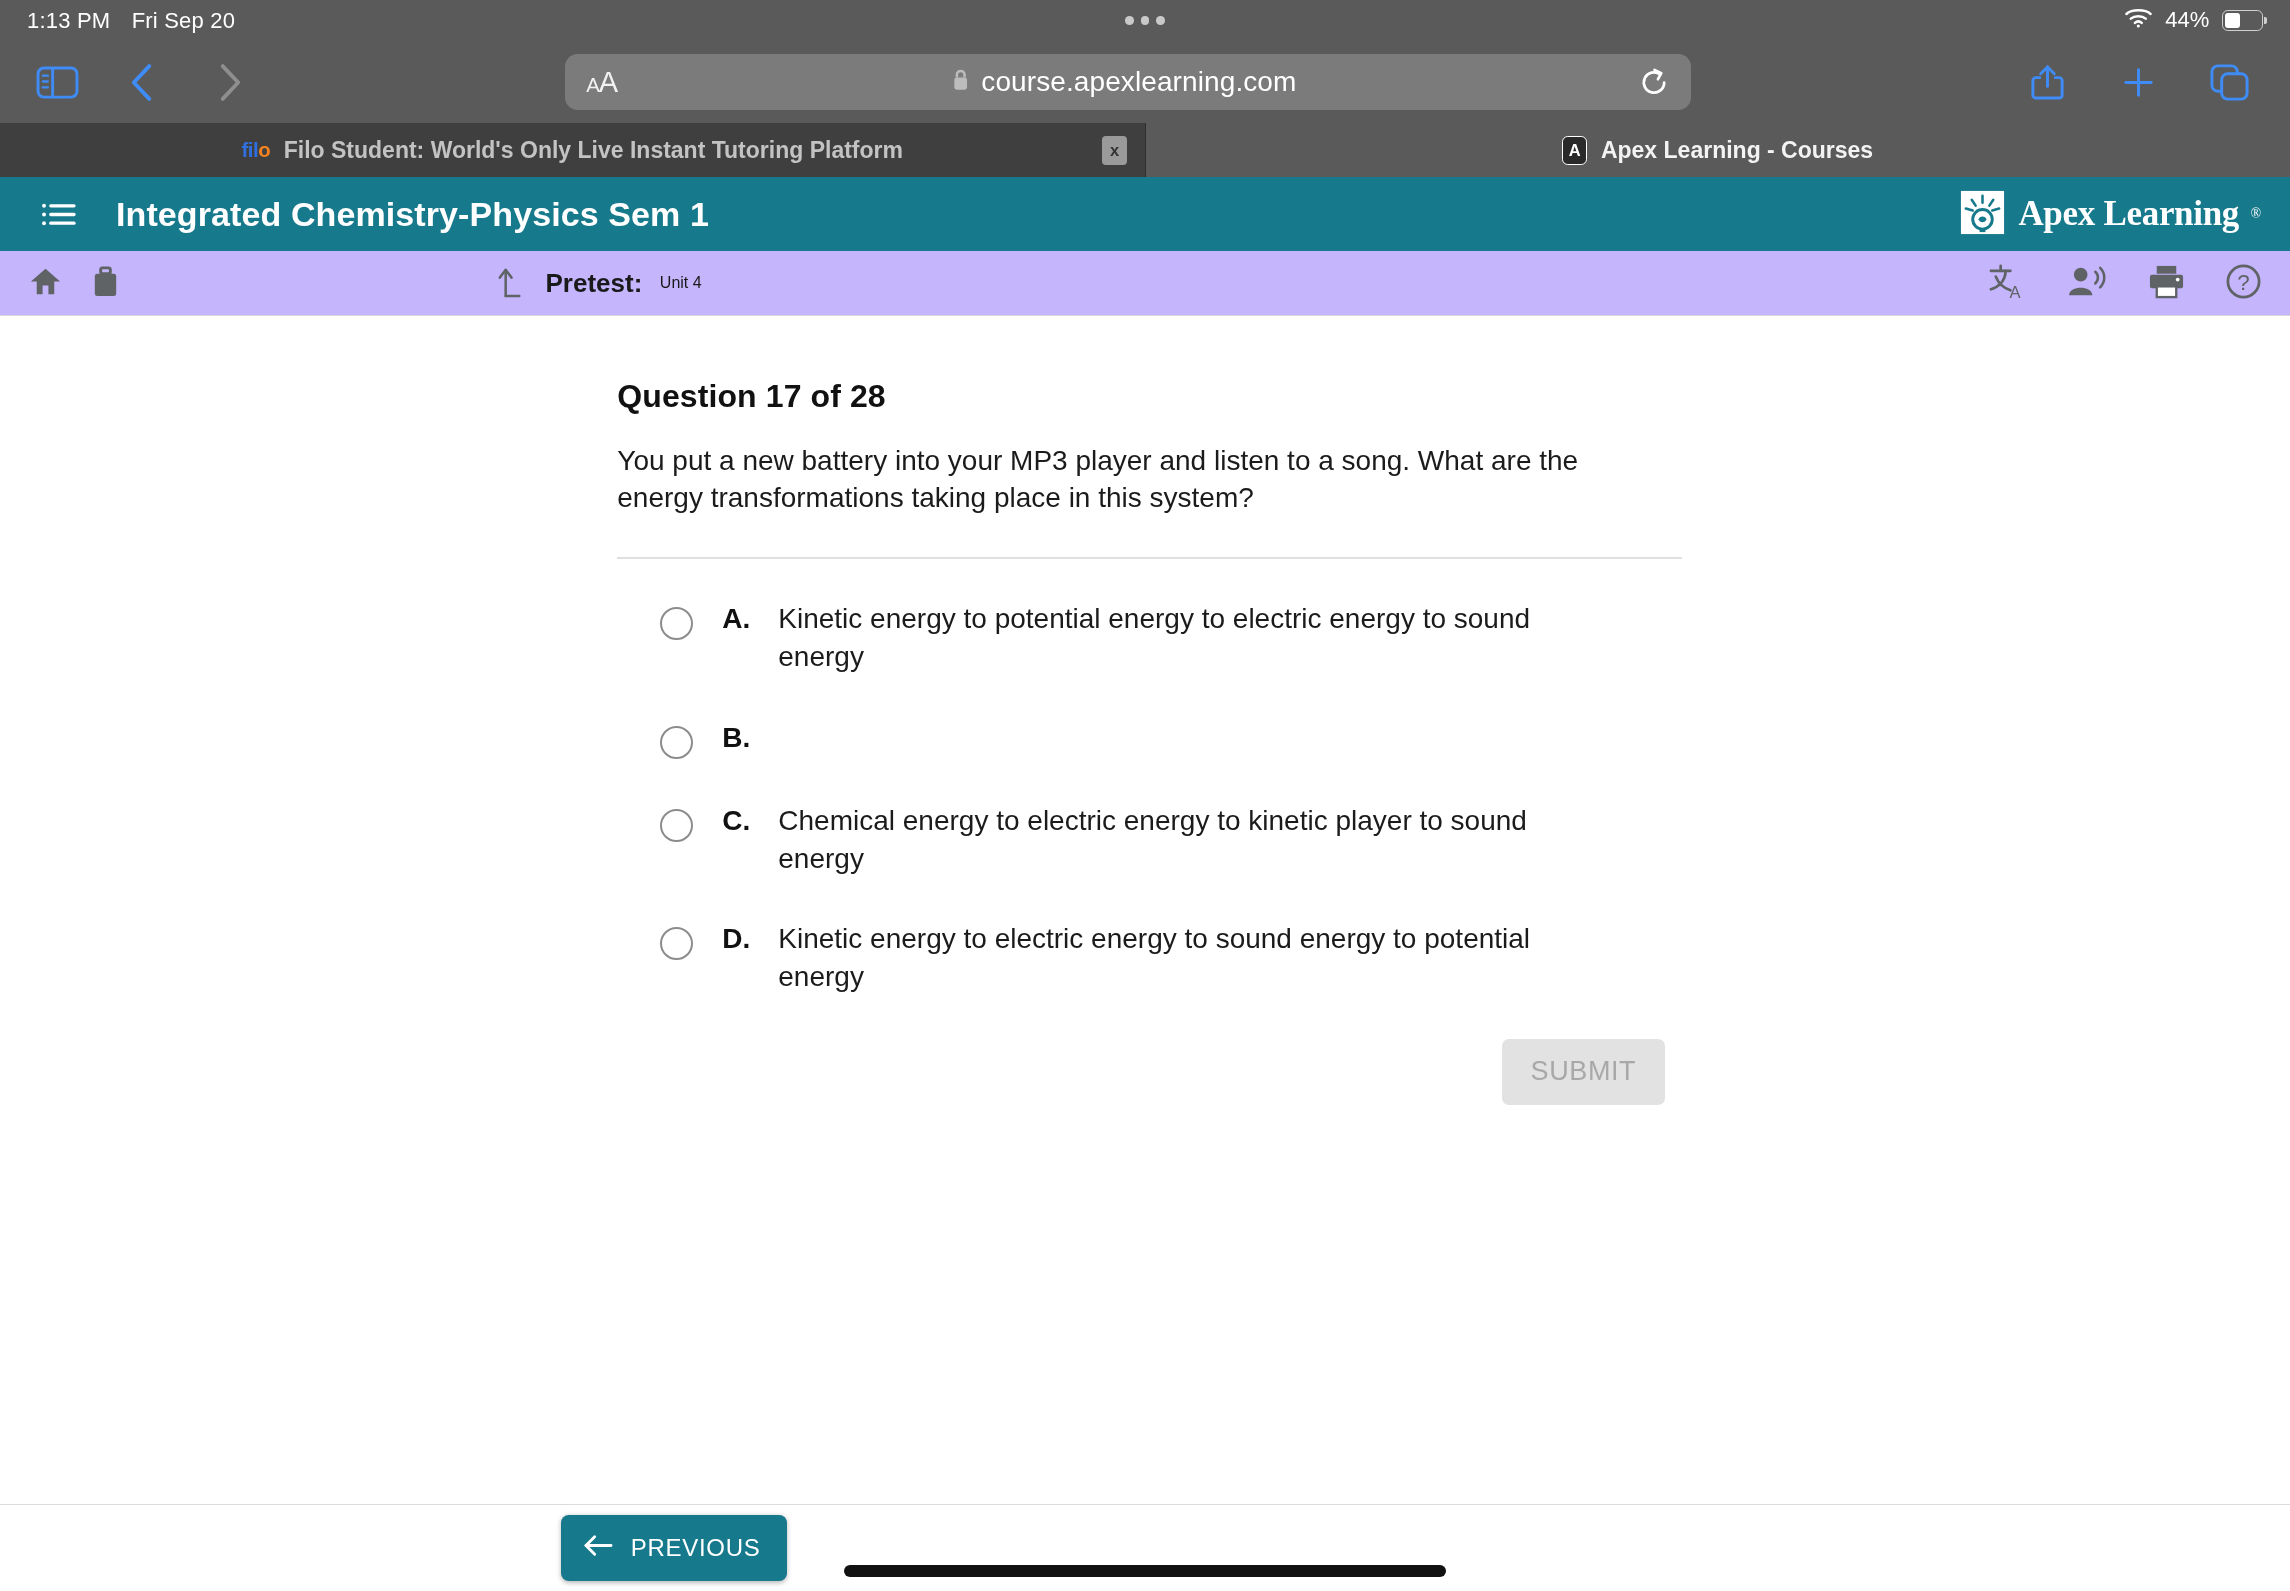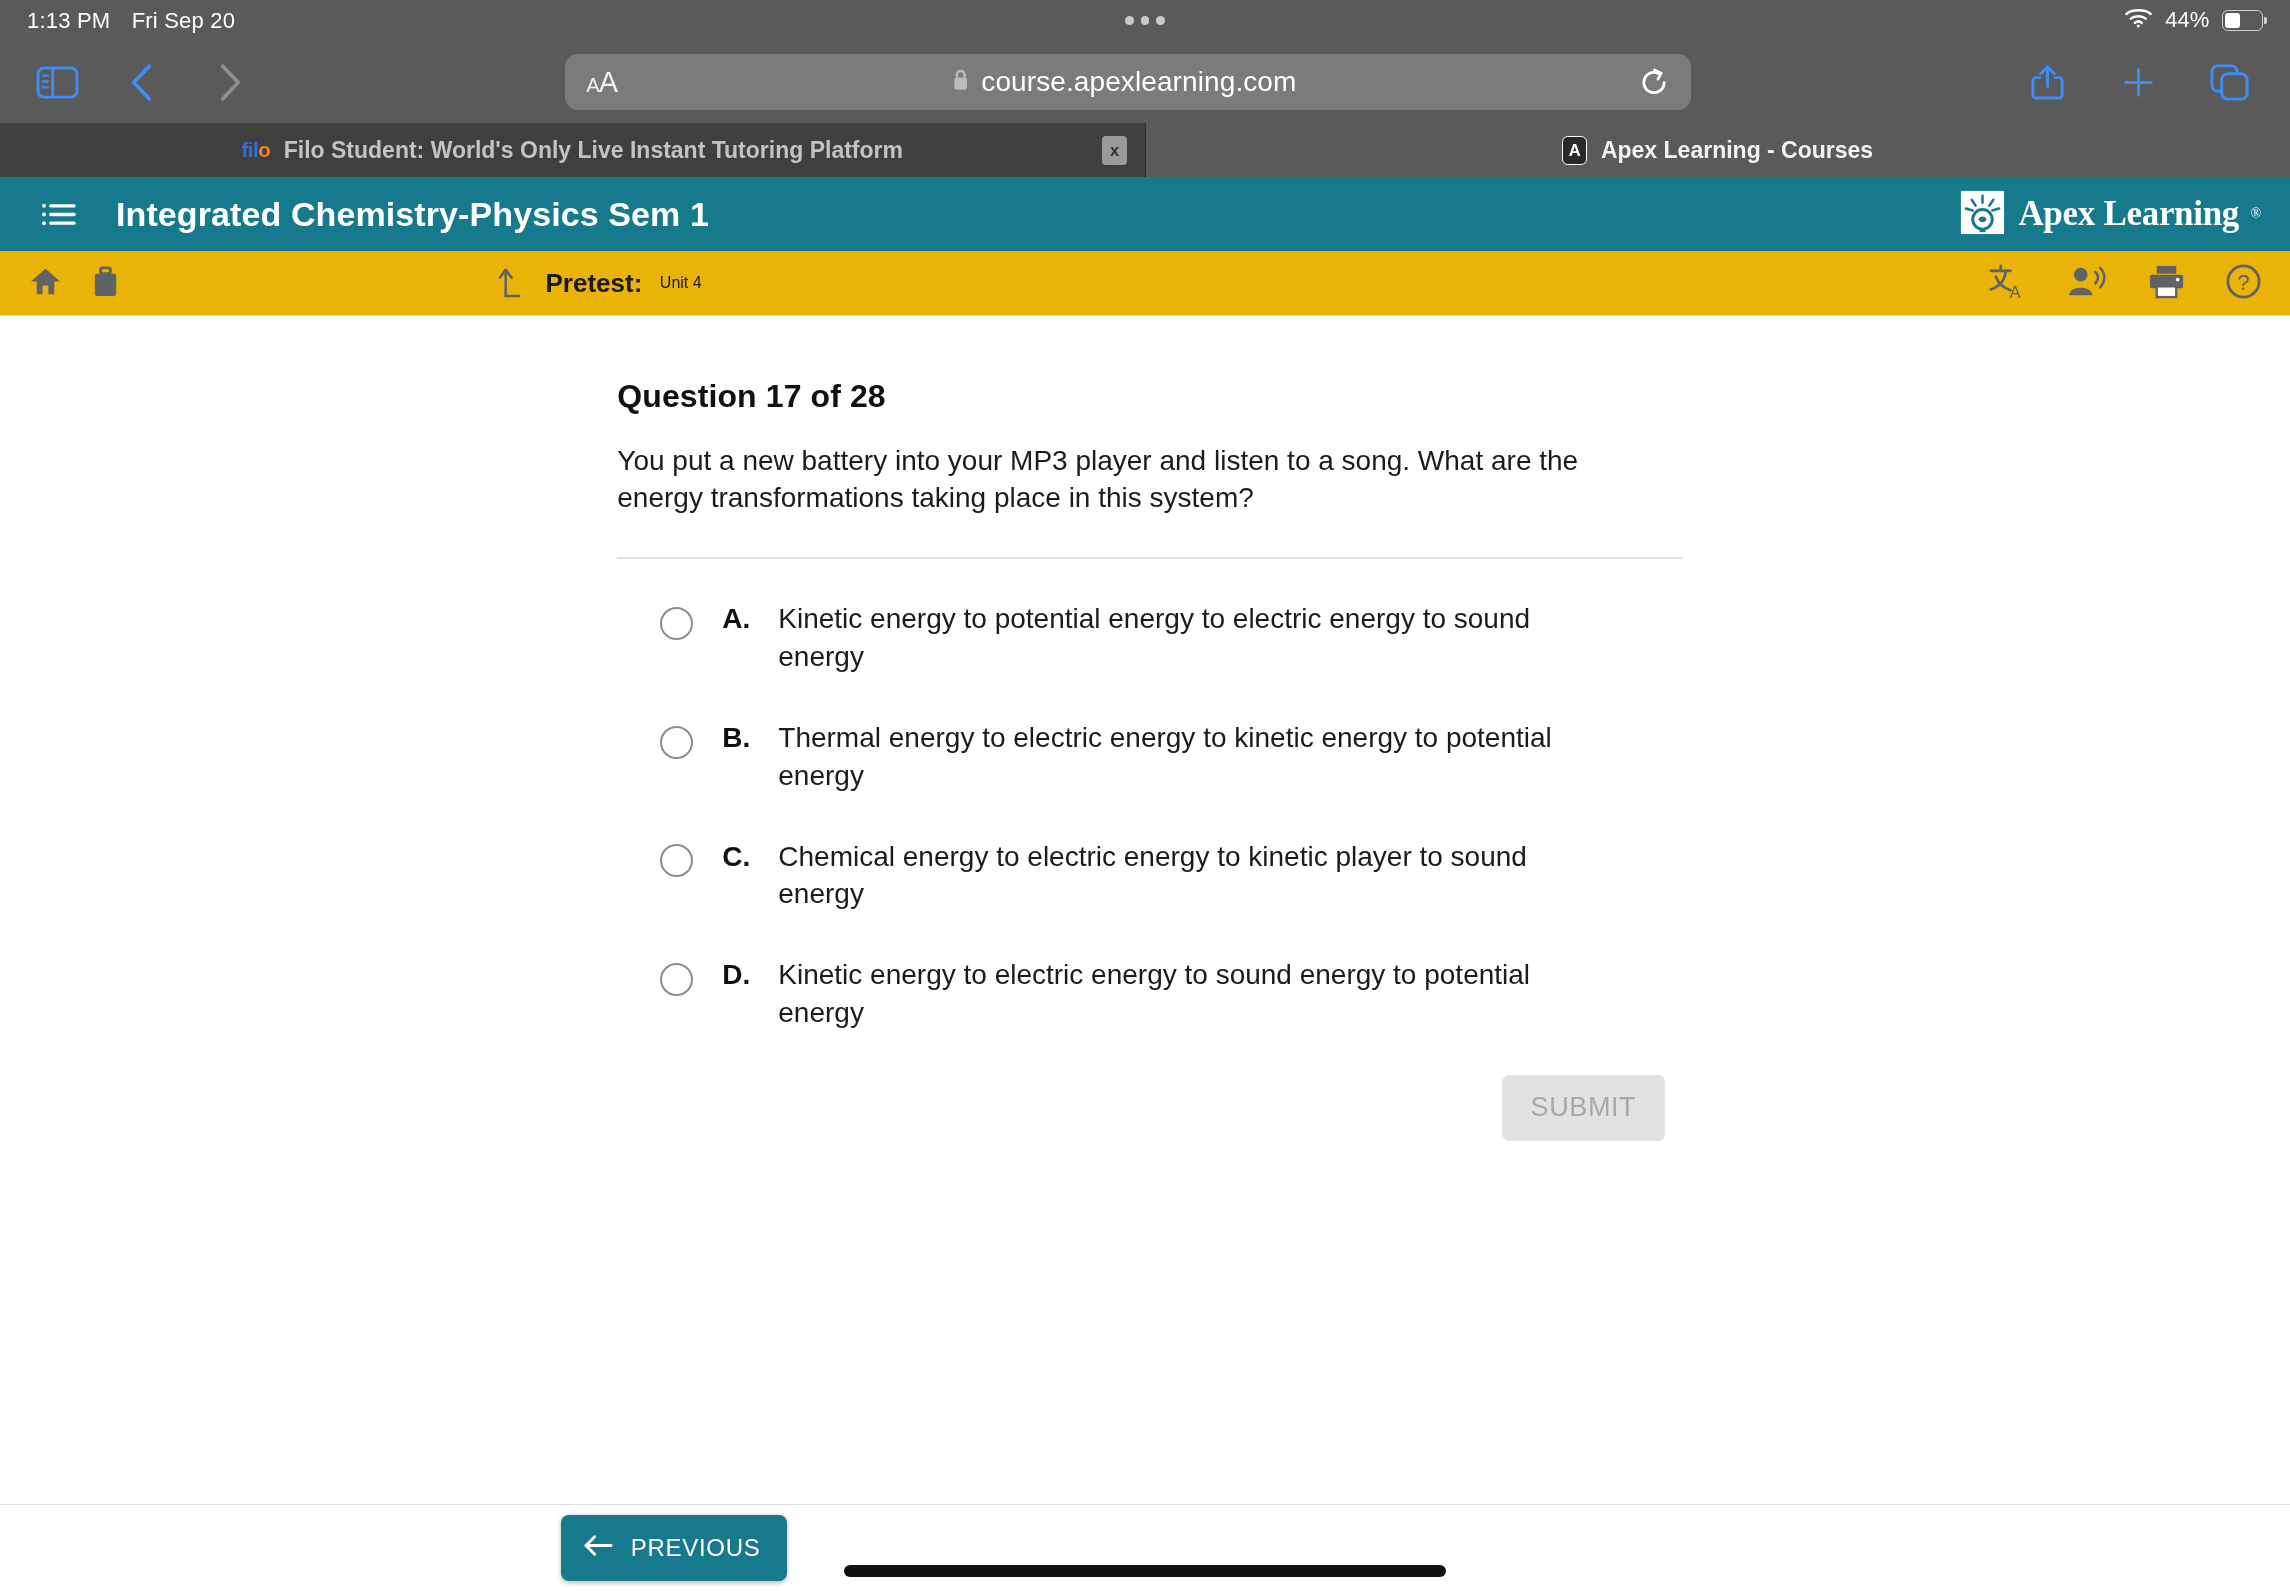"Pretest:" .subbar { background: #eab308 -> #c4b5fd }
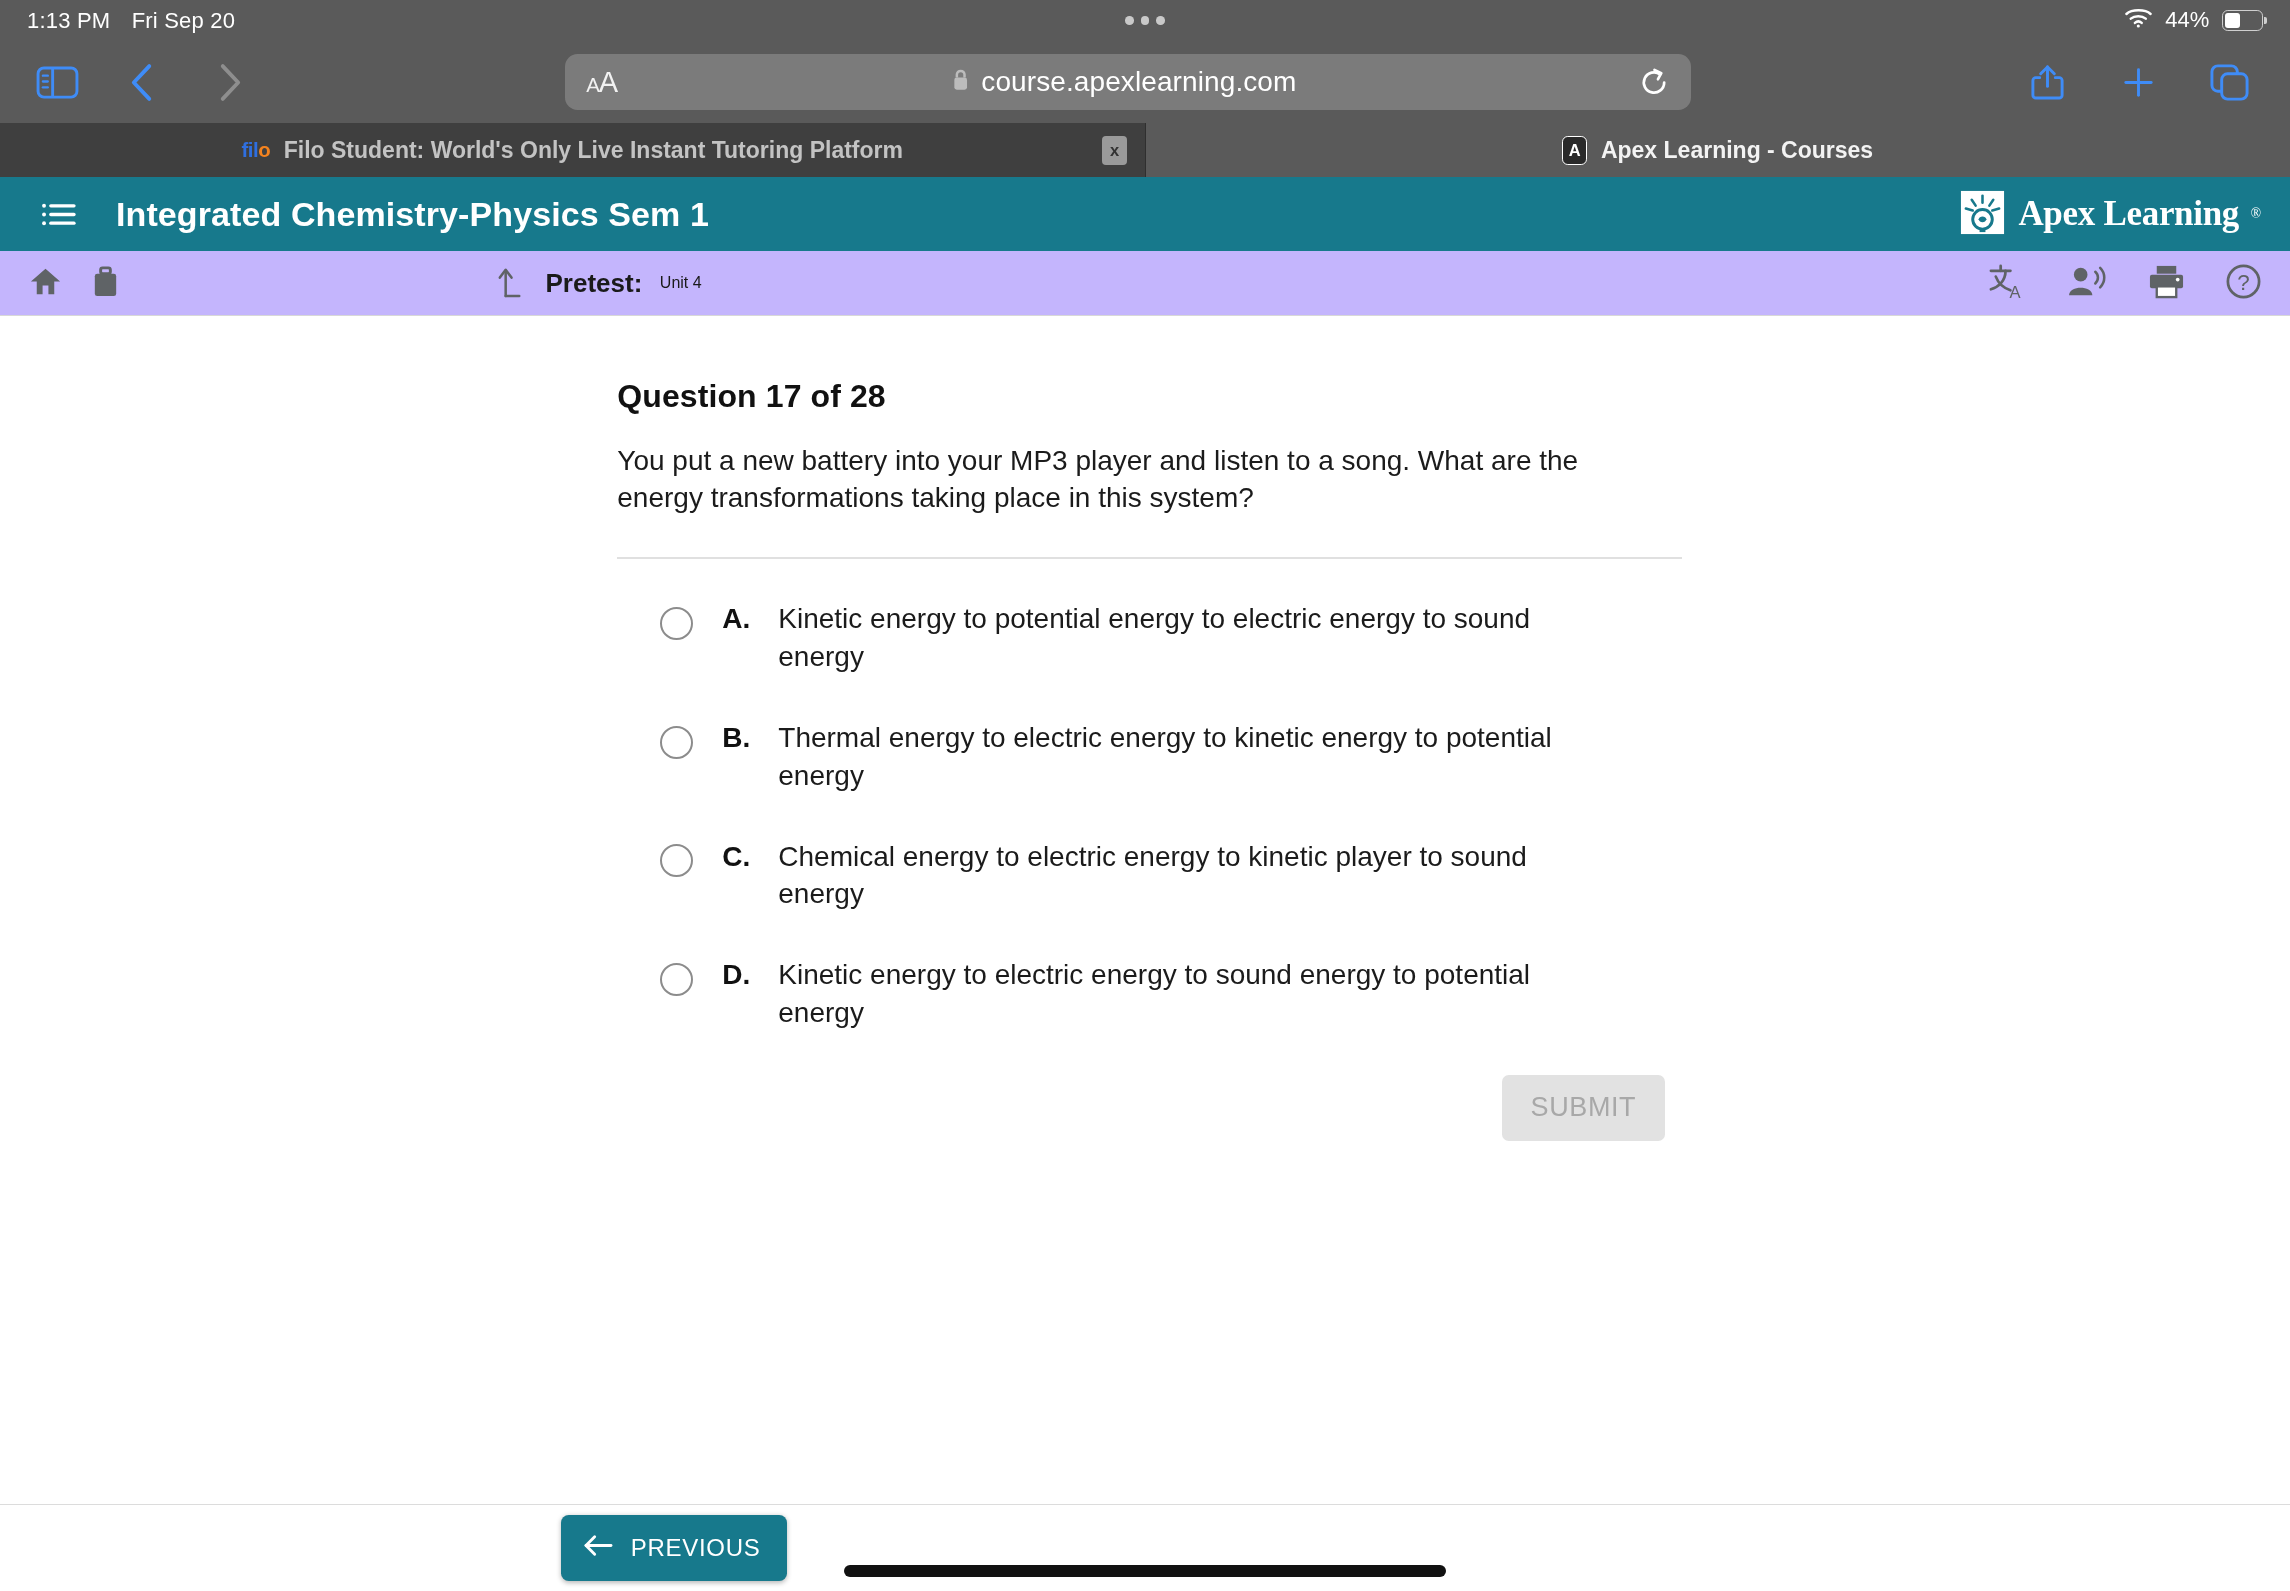"Thermal energy to electric energy" span.choice-text { html: <span>Thermal energy to electric energy to kinetic energy to potential energy</span> -> none }
